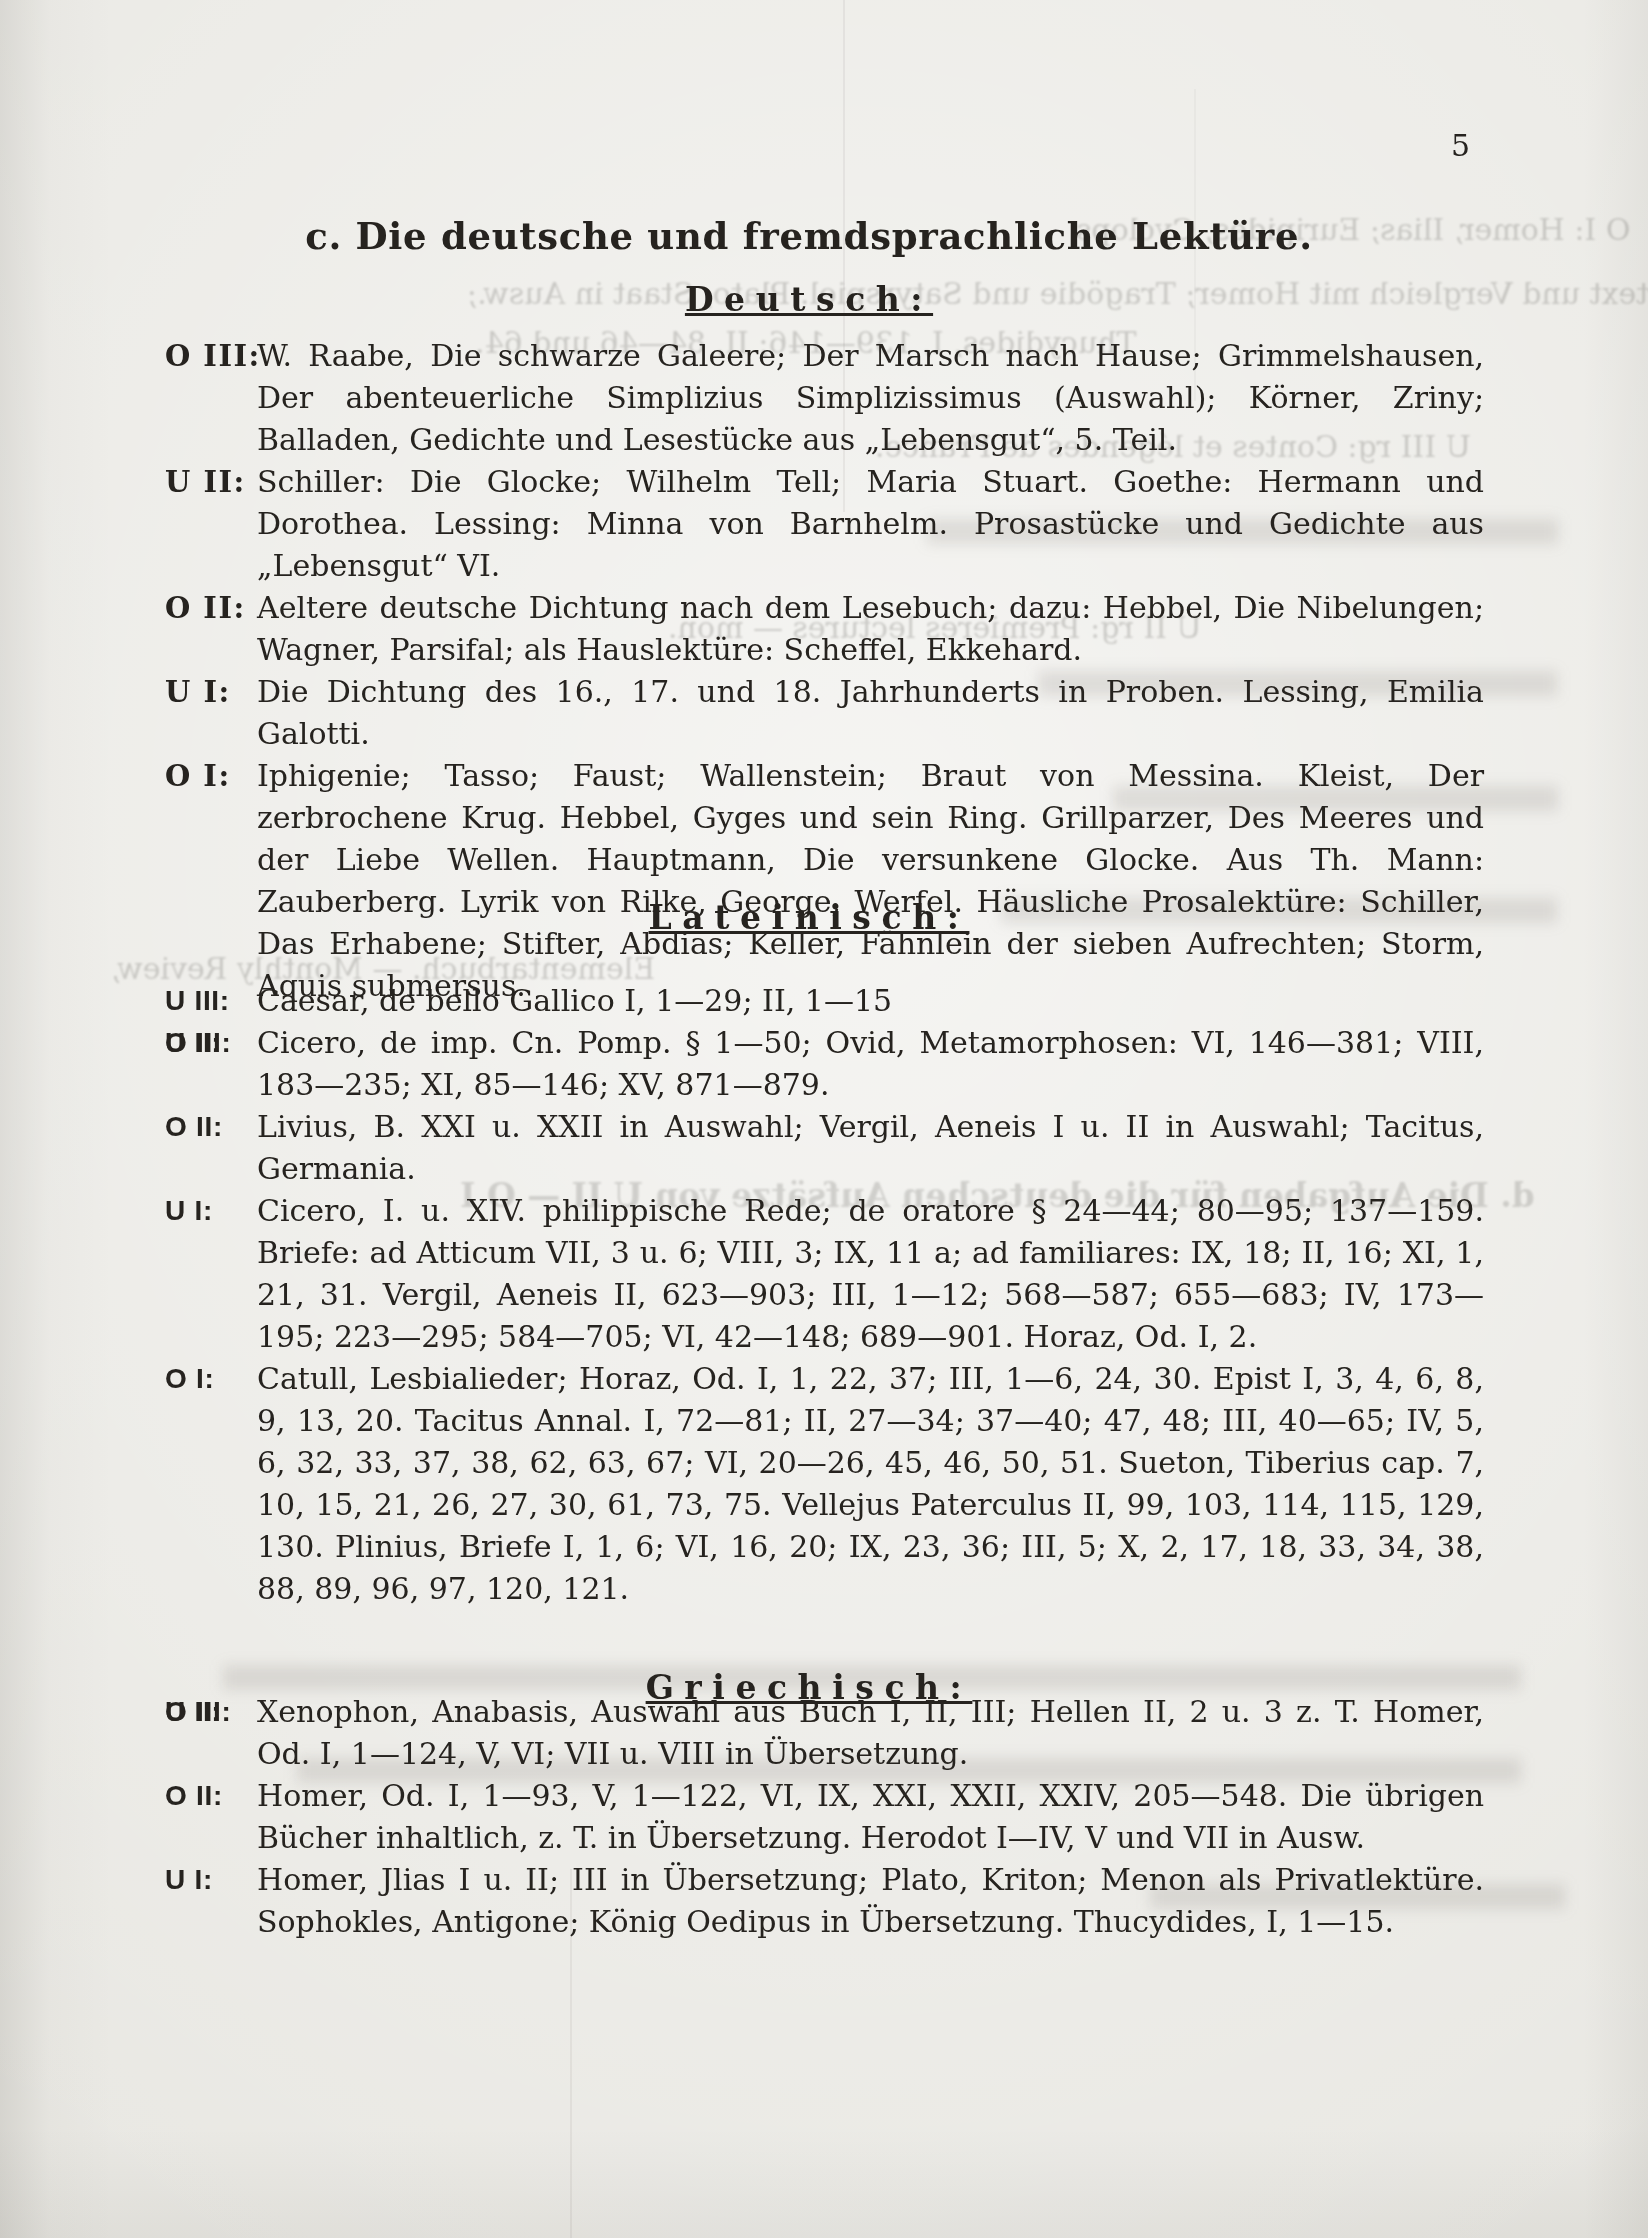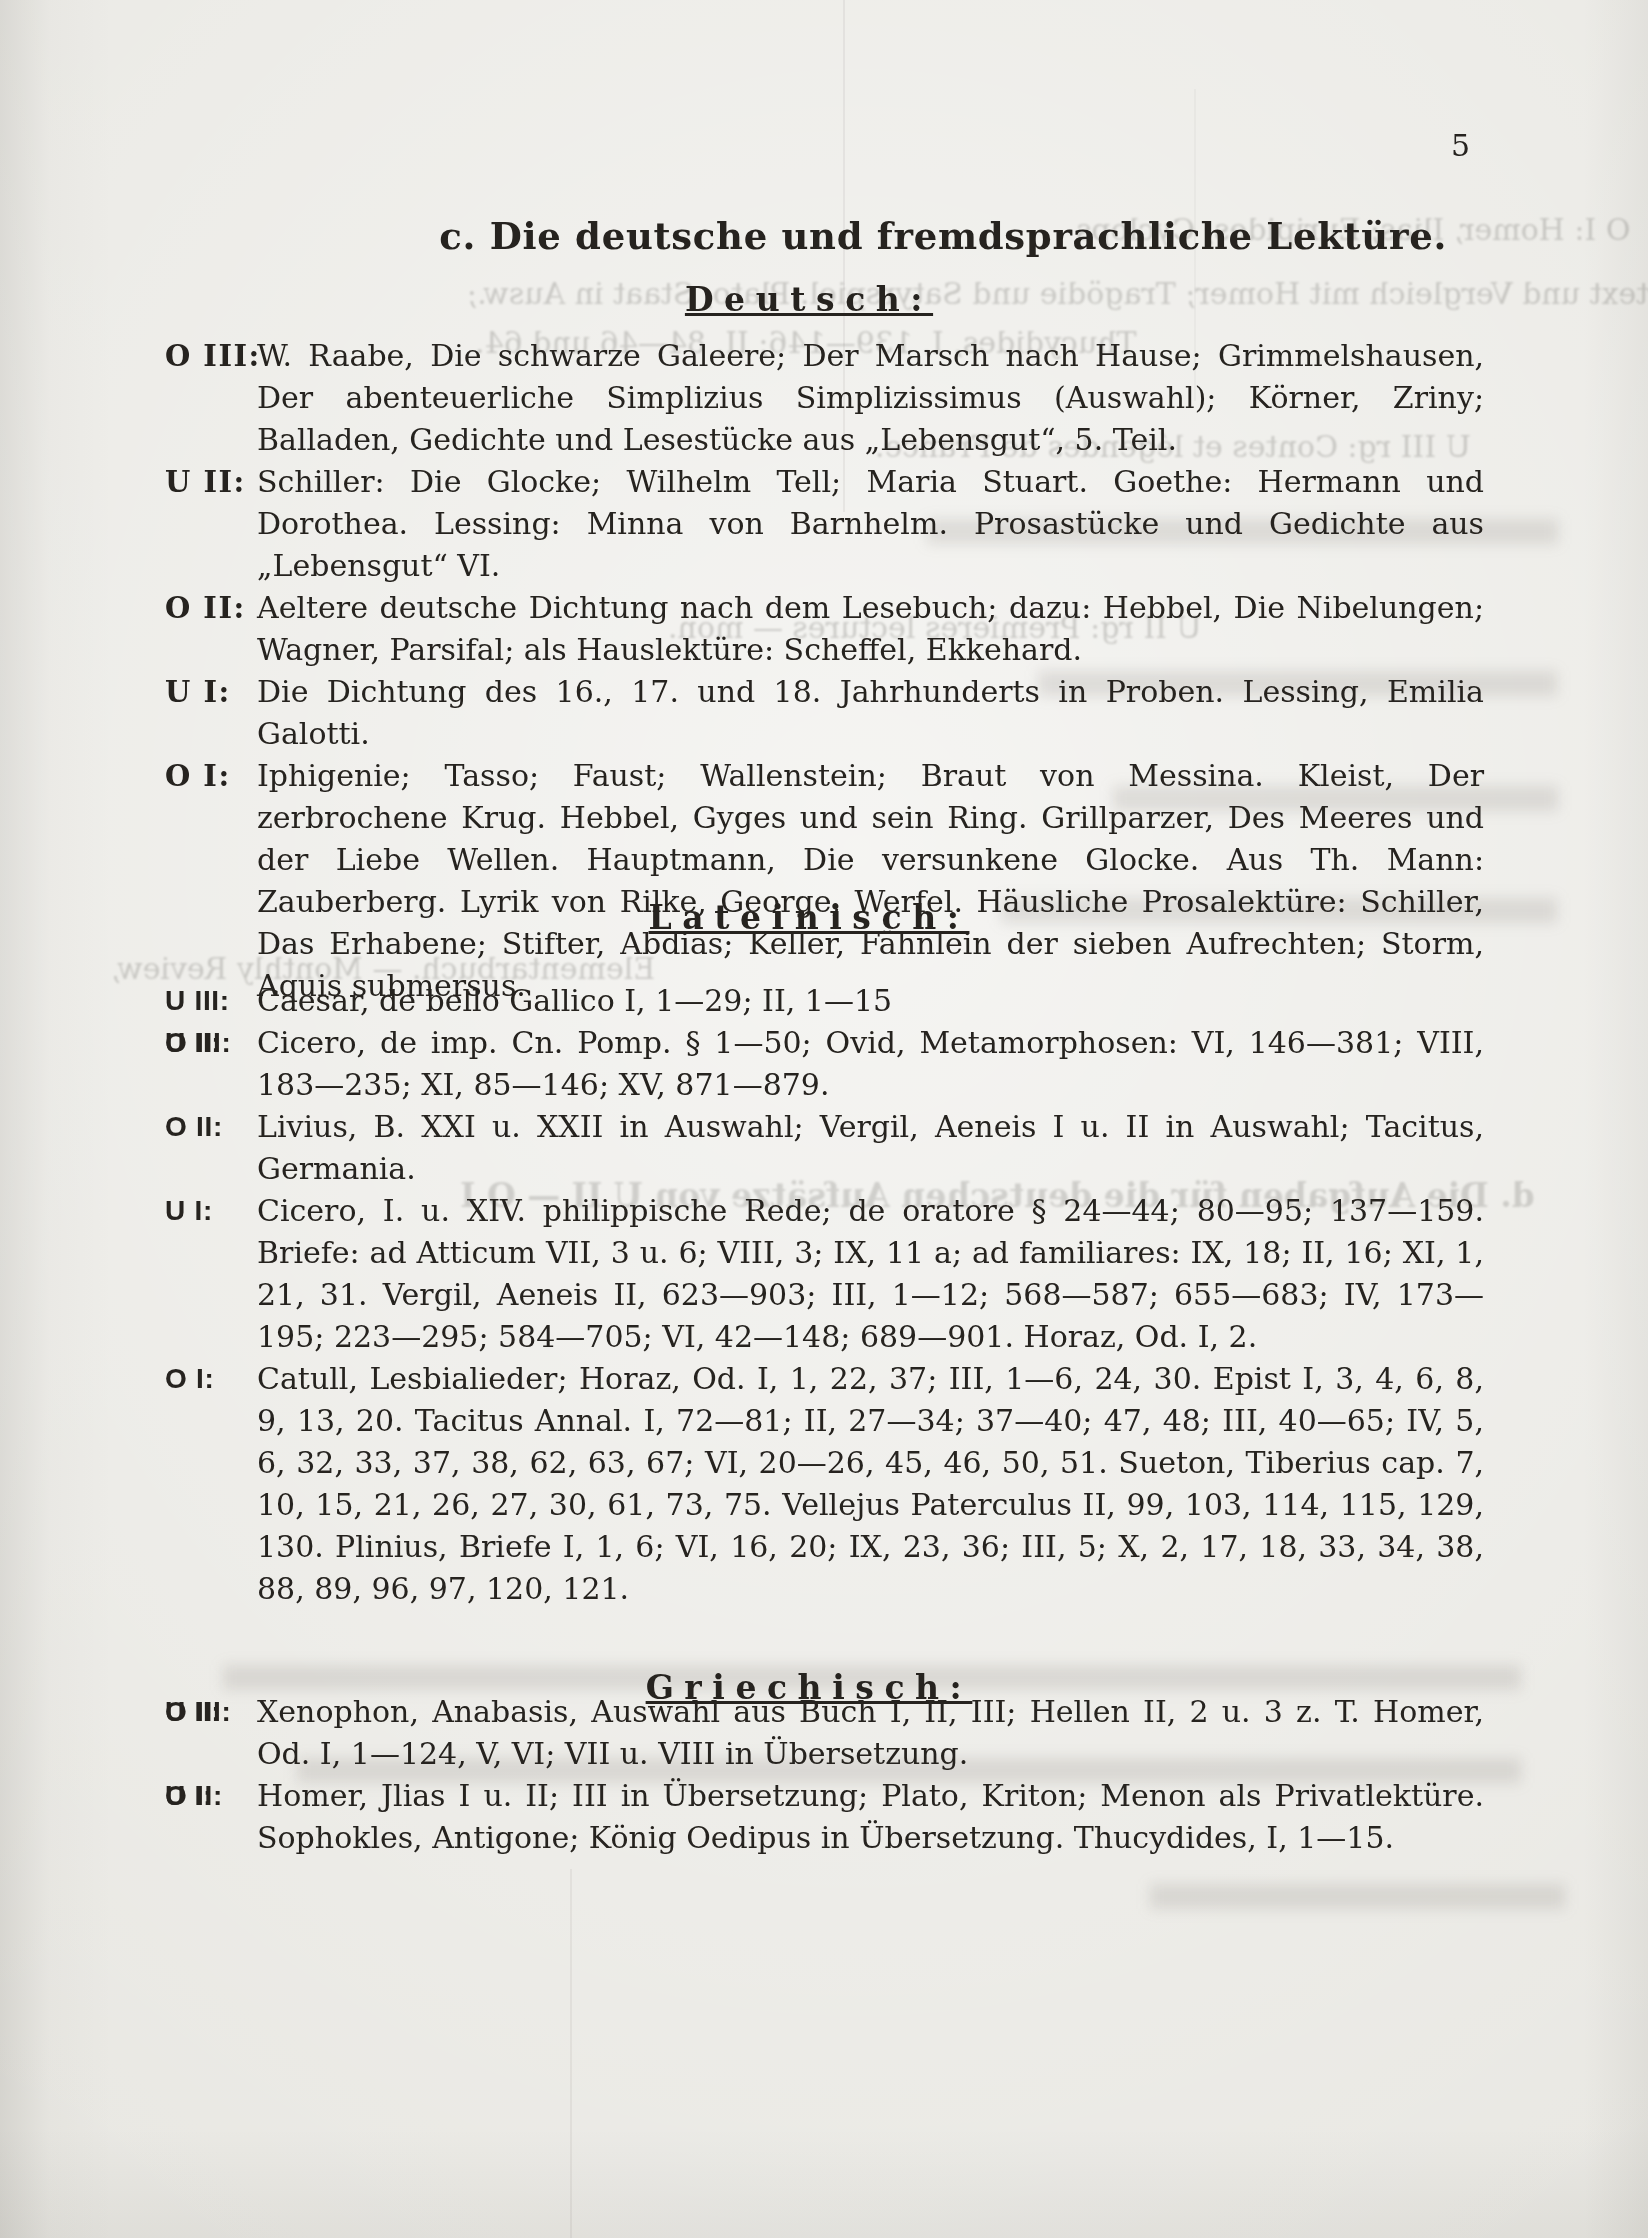"c. Die deutsche und fremdsprachliche" .title { text-align: right -> center }
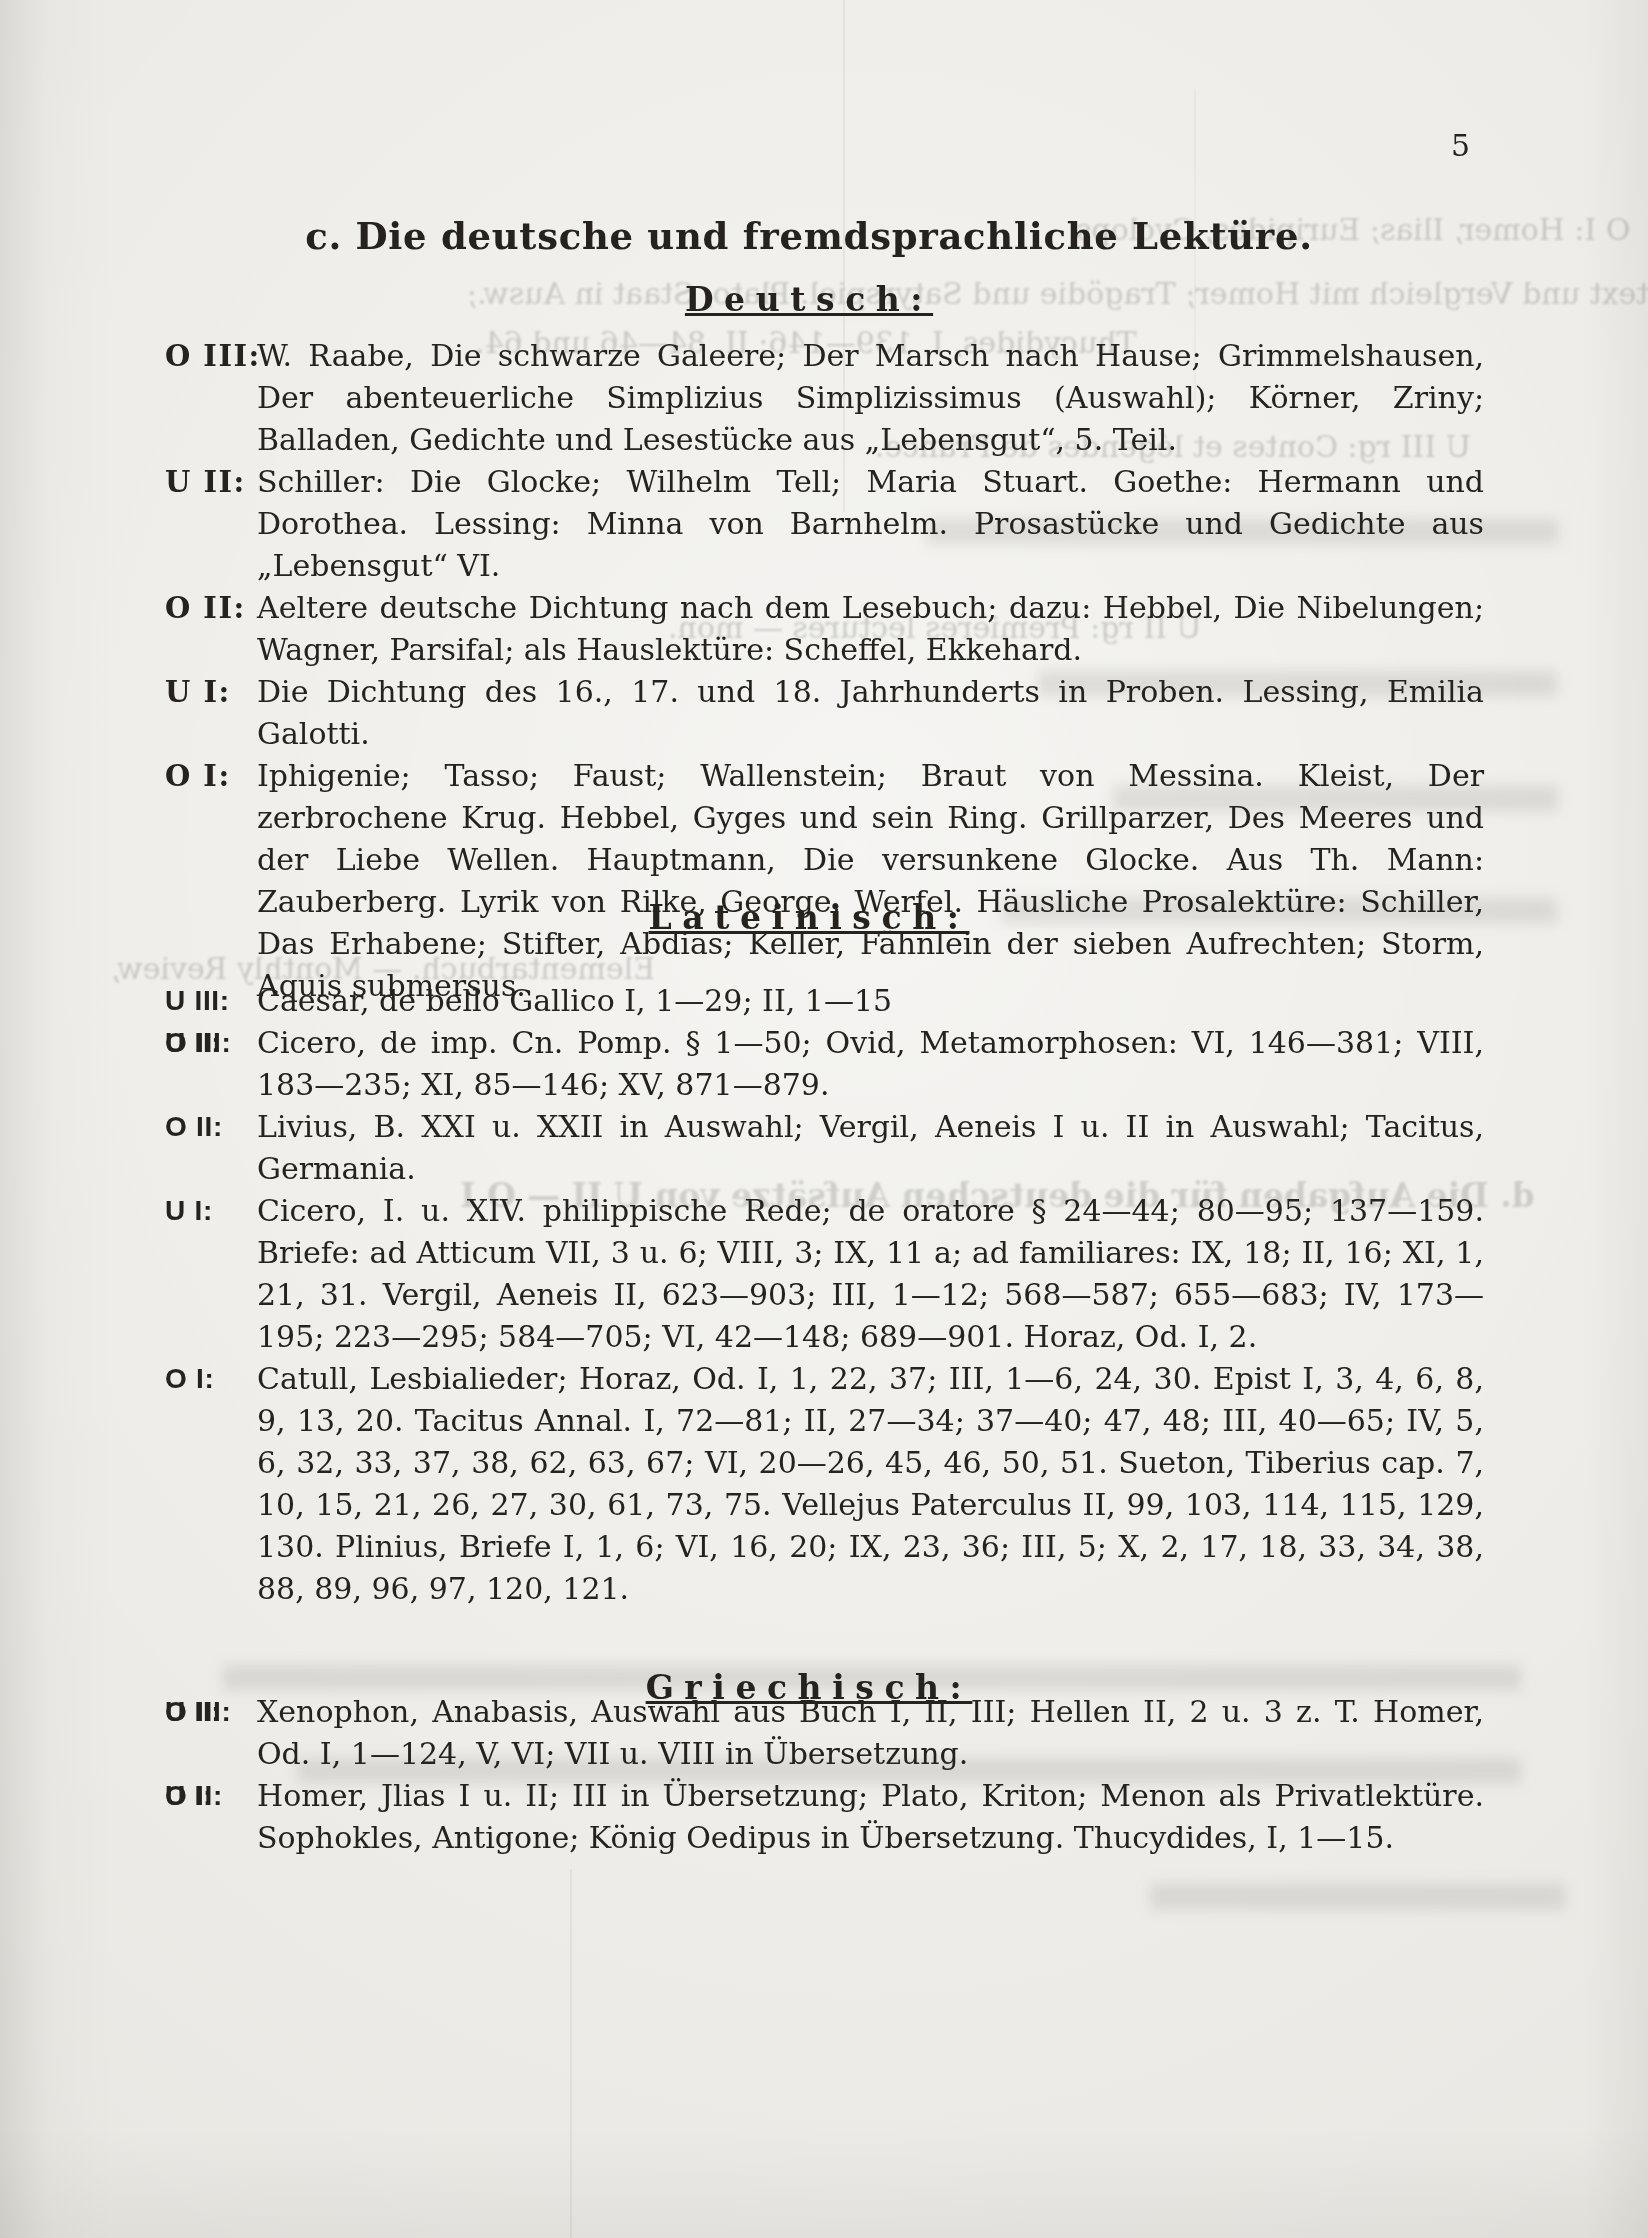"Homer, Od. I, 1—93, V," span.text { html: none -> <span>Homer, Od. I, 1—93, V, 1—122, VI, IX, XXI, XXII, XXIV, 205—548. Die übrigen Bücher inhaltlich, z. T. in Übersetzung. Herodot I—IV, V und VII in Ausw.</span> }
